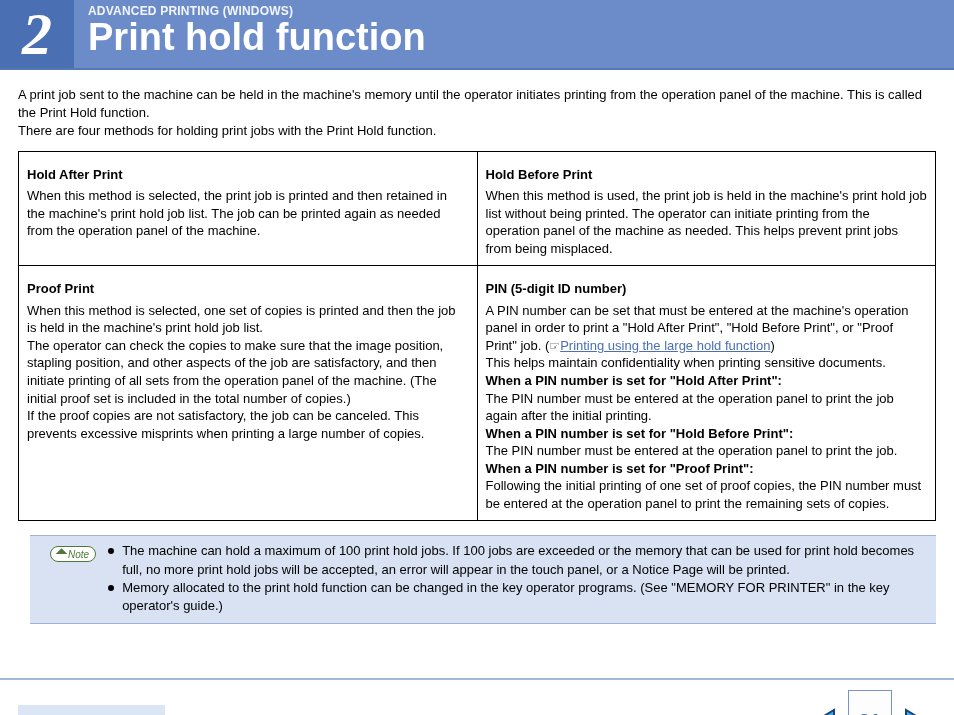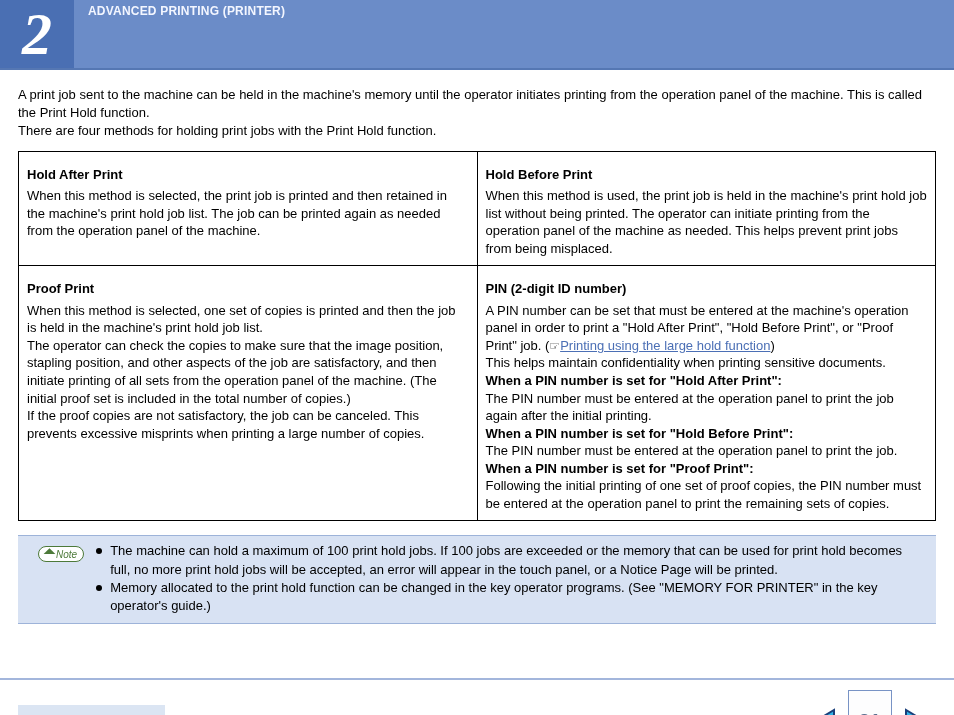"ADVANCED PRINTING (PRINTER)" div.section-label { text: PRINTER -> WINDOWS }
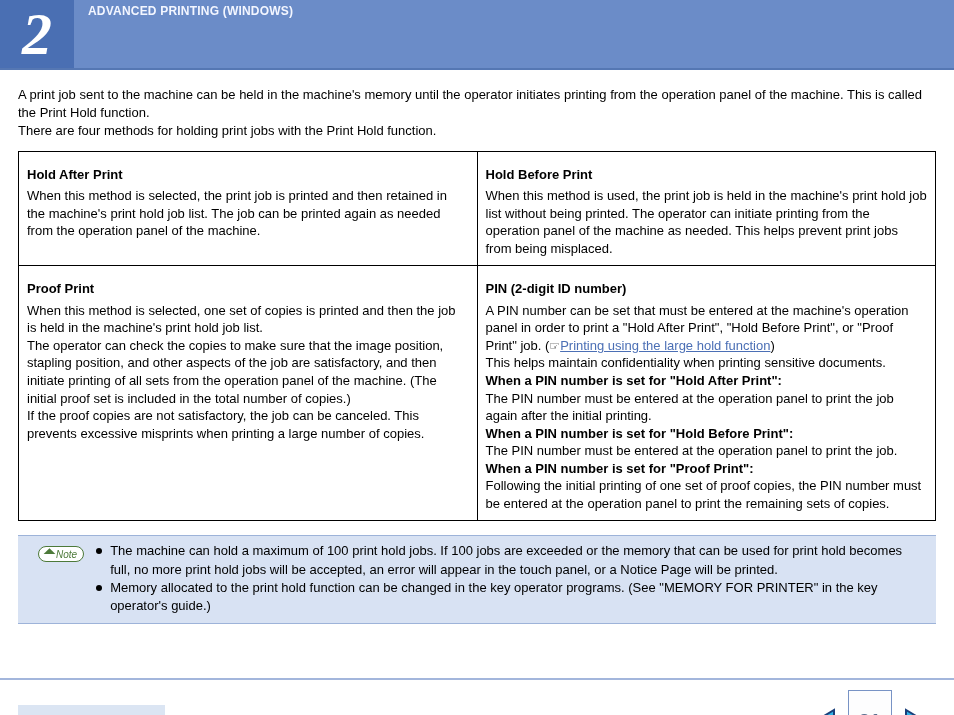"Print hold function" div.page-title { html: none -> <div>Print hold function</div> }
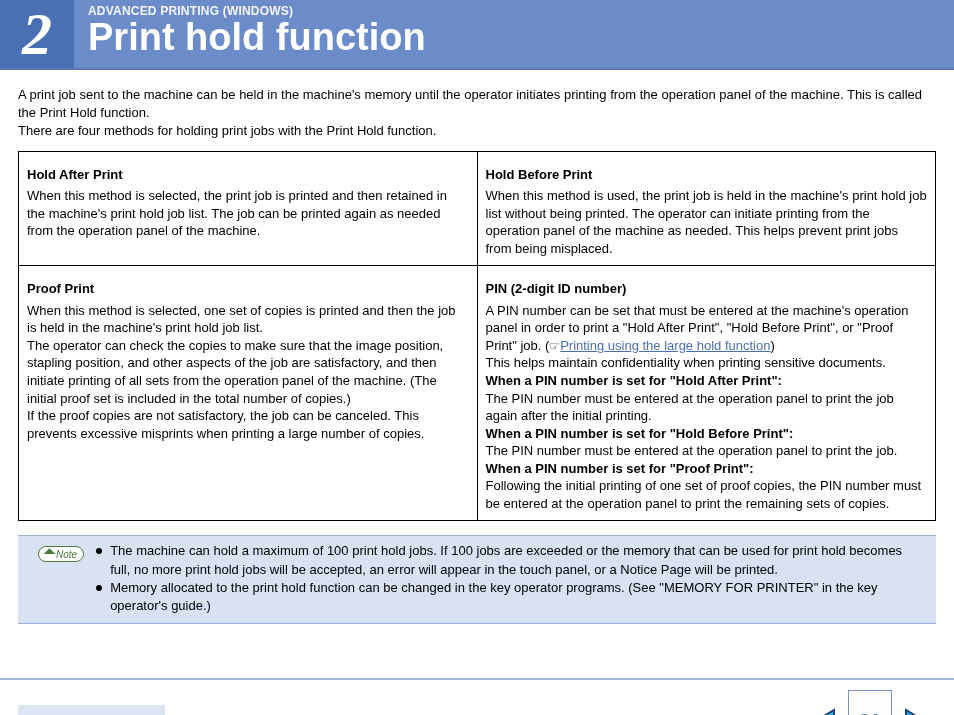"PIN (2-digit ID number)" div.cell-title { text: 2-digit -> 5-digit }
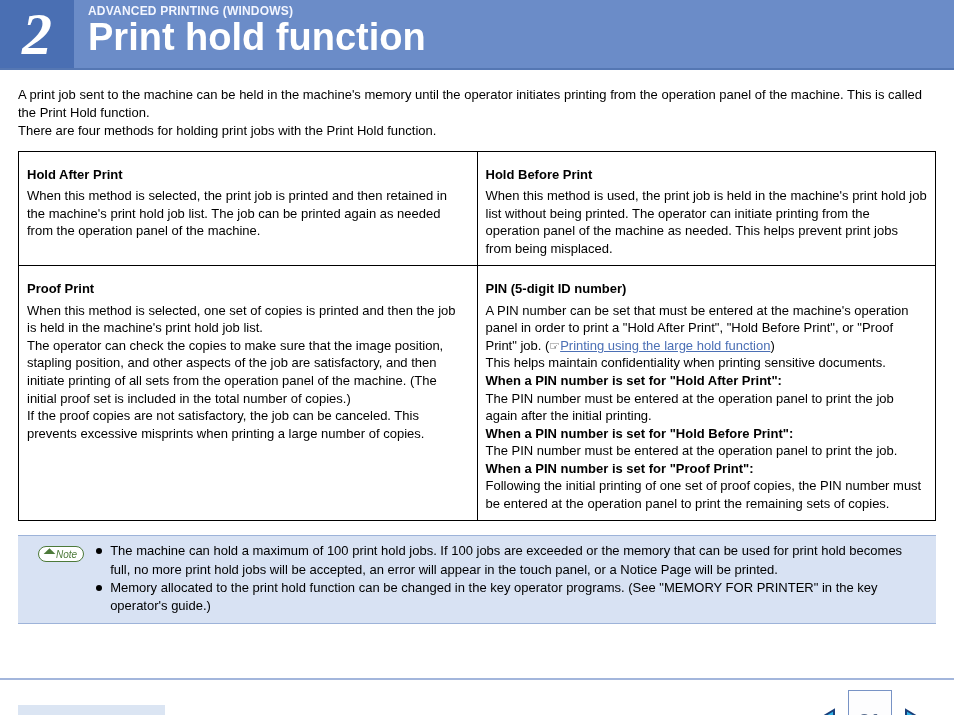"Note" .note-box { margin: 14px 0 0 0 -> 14px 0 0 12px }
